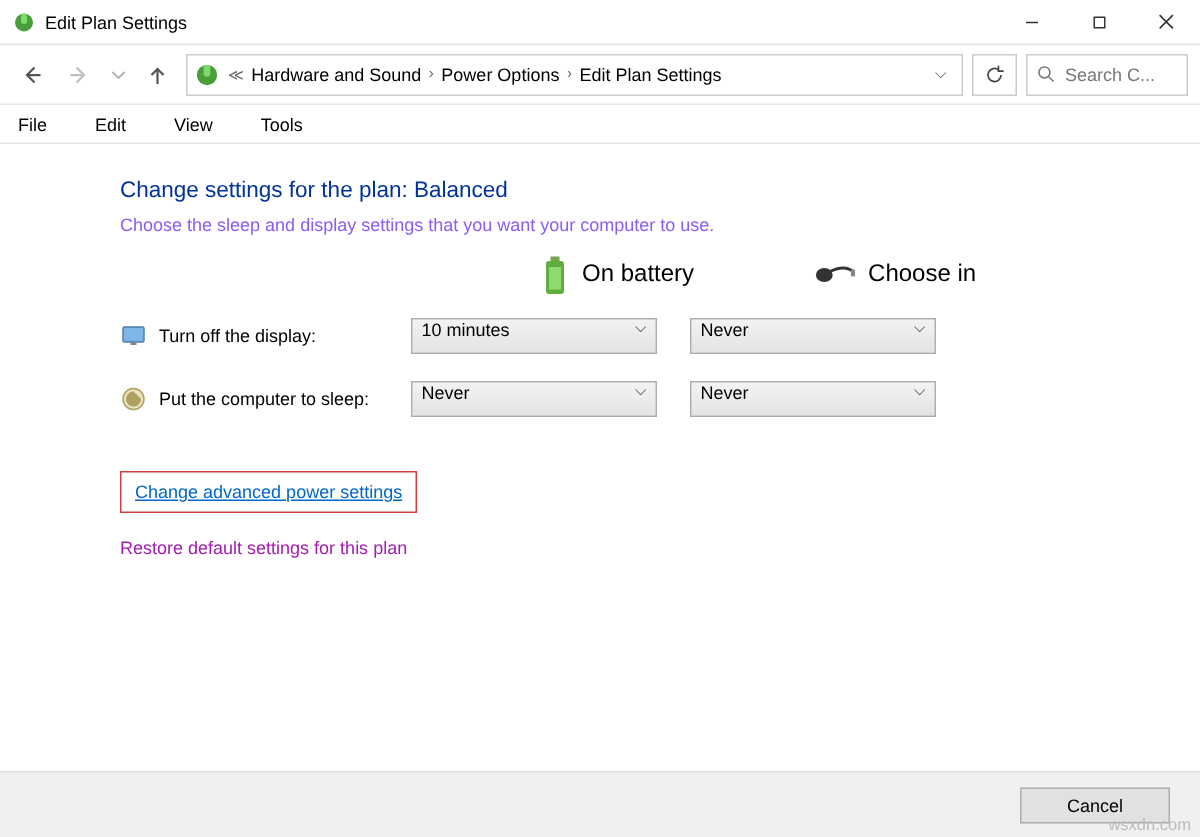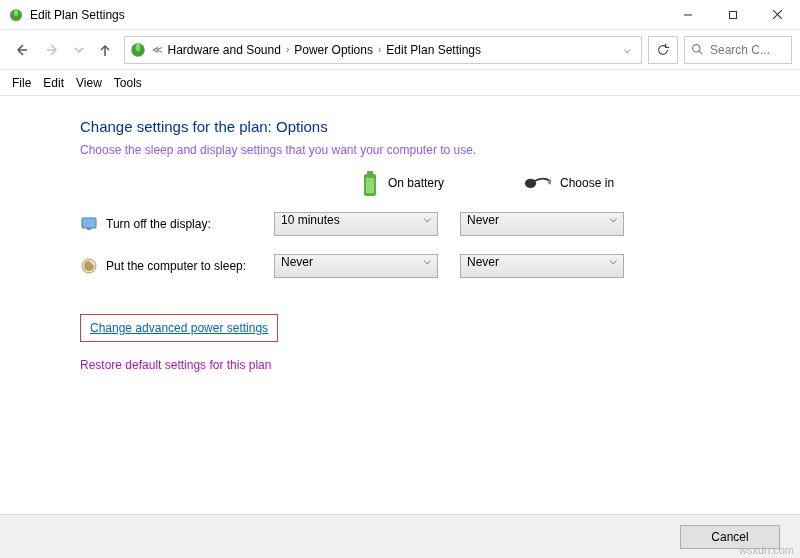"File" .menubar { gap: 12px -> 32px }
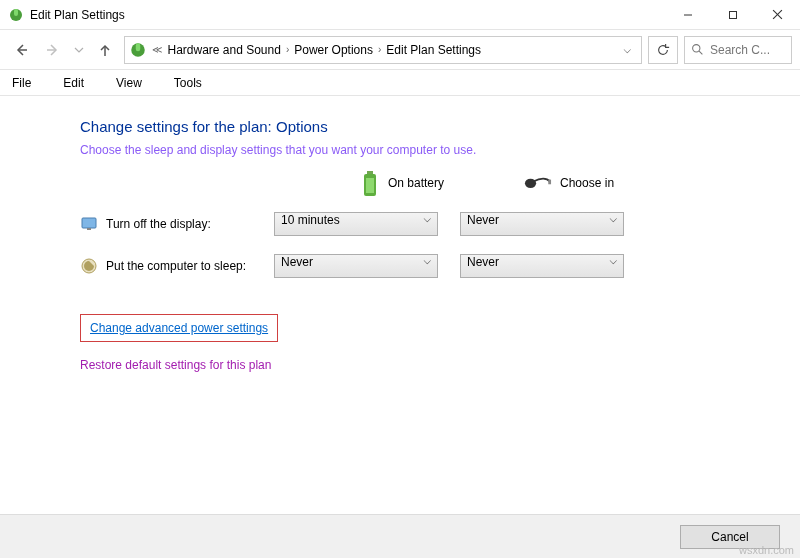"Change settings for the plan:" div.heading { text: Options -> Balanced }
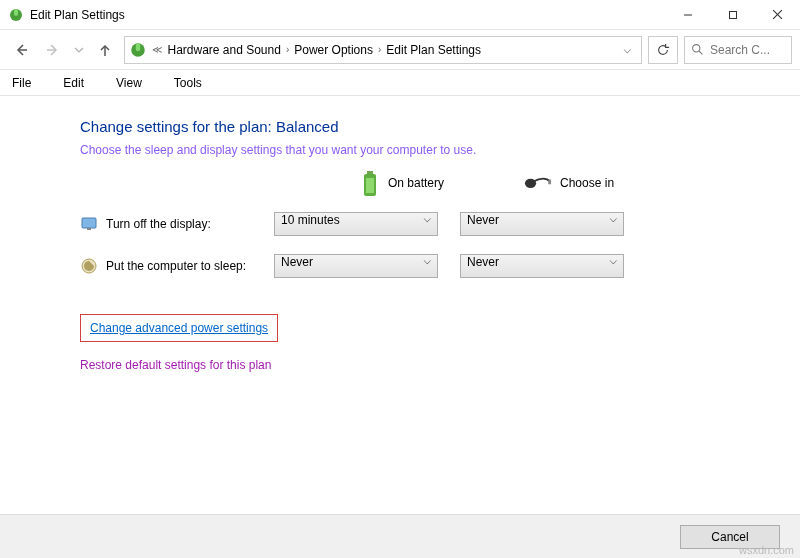"On battery" .power-col { font-size: 12px -> 16px }
